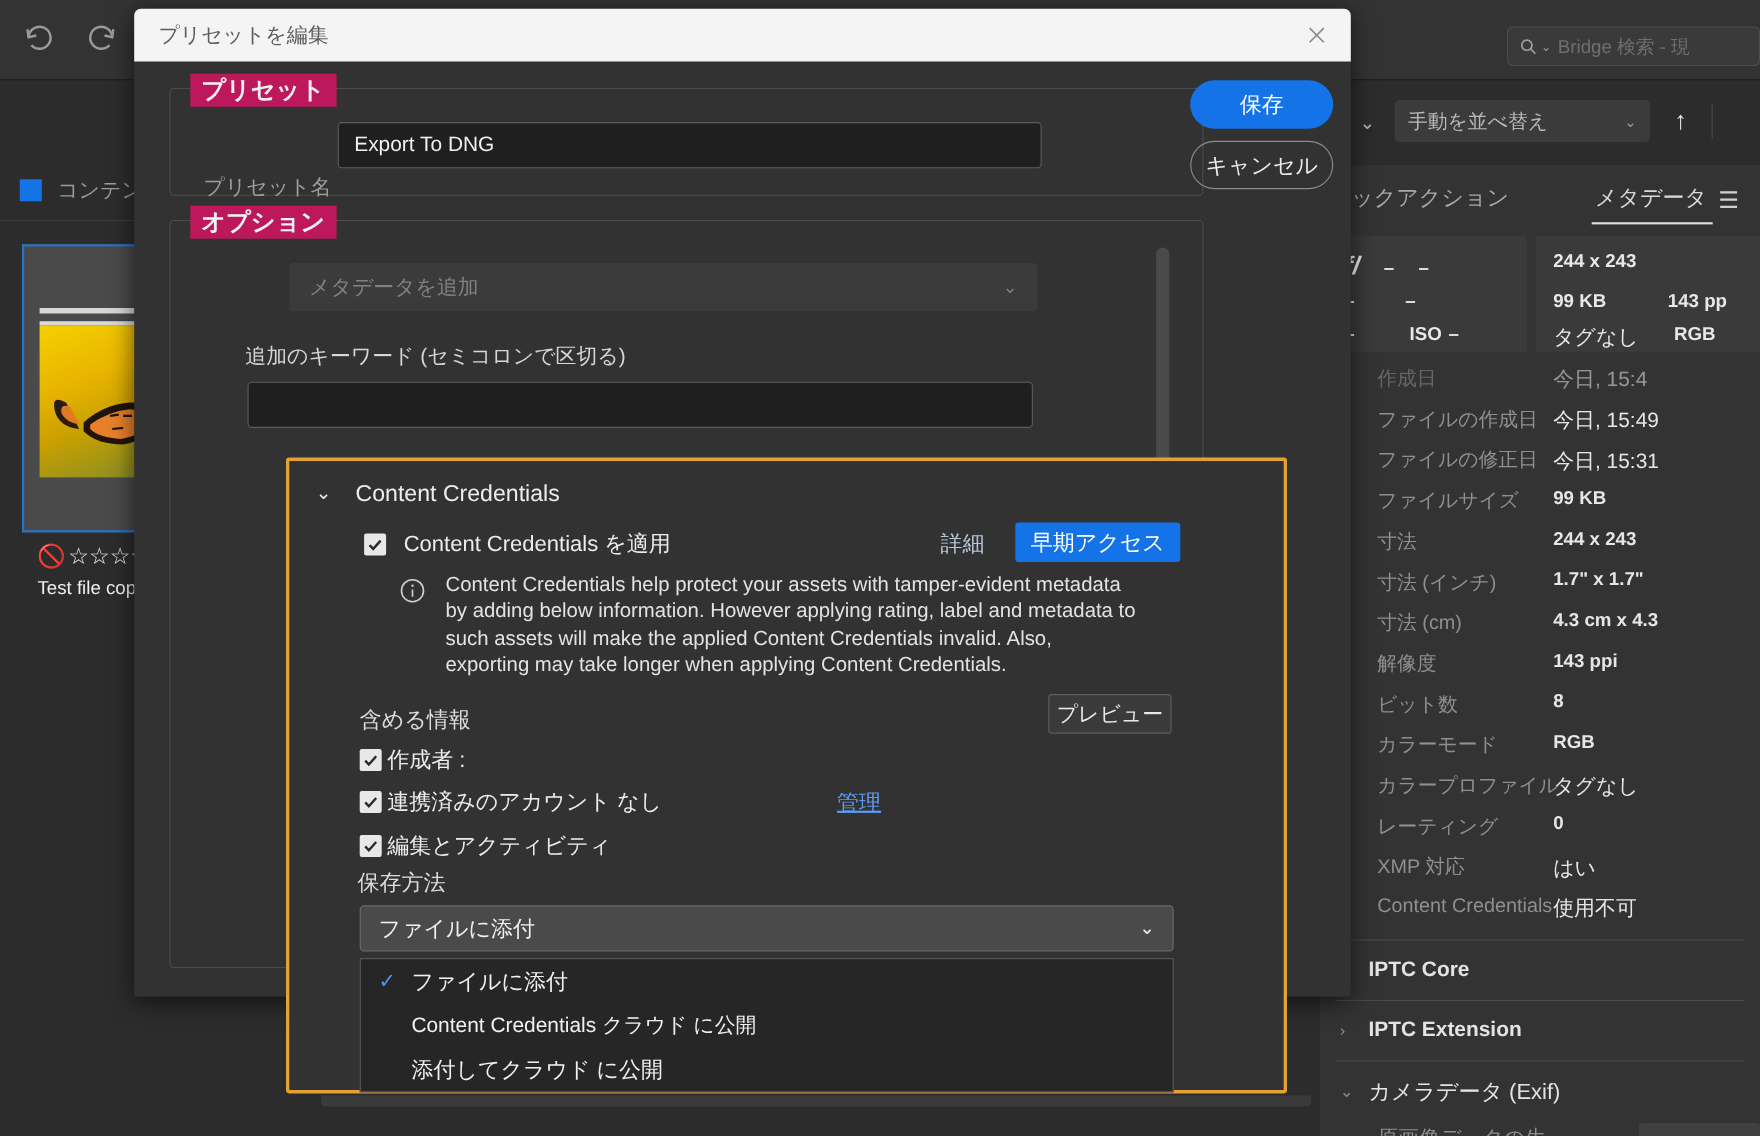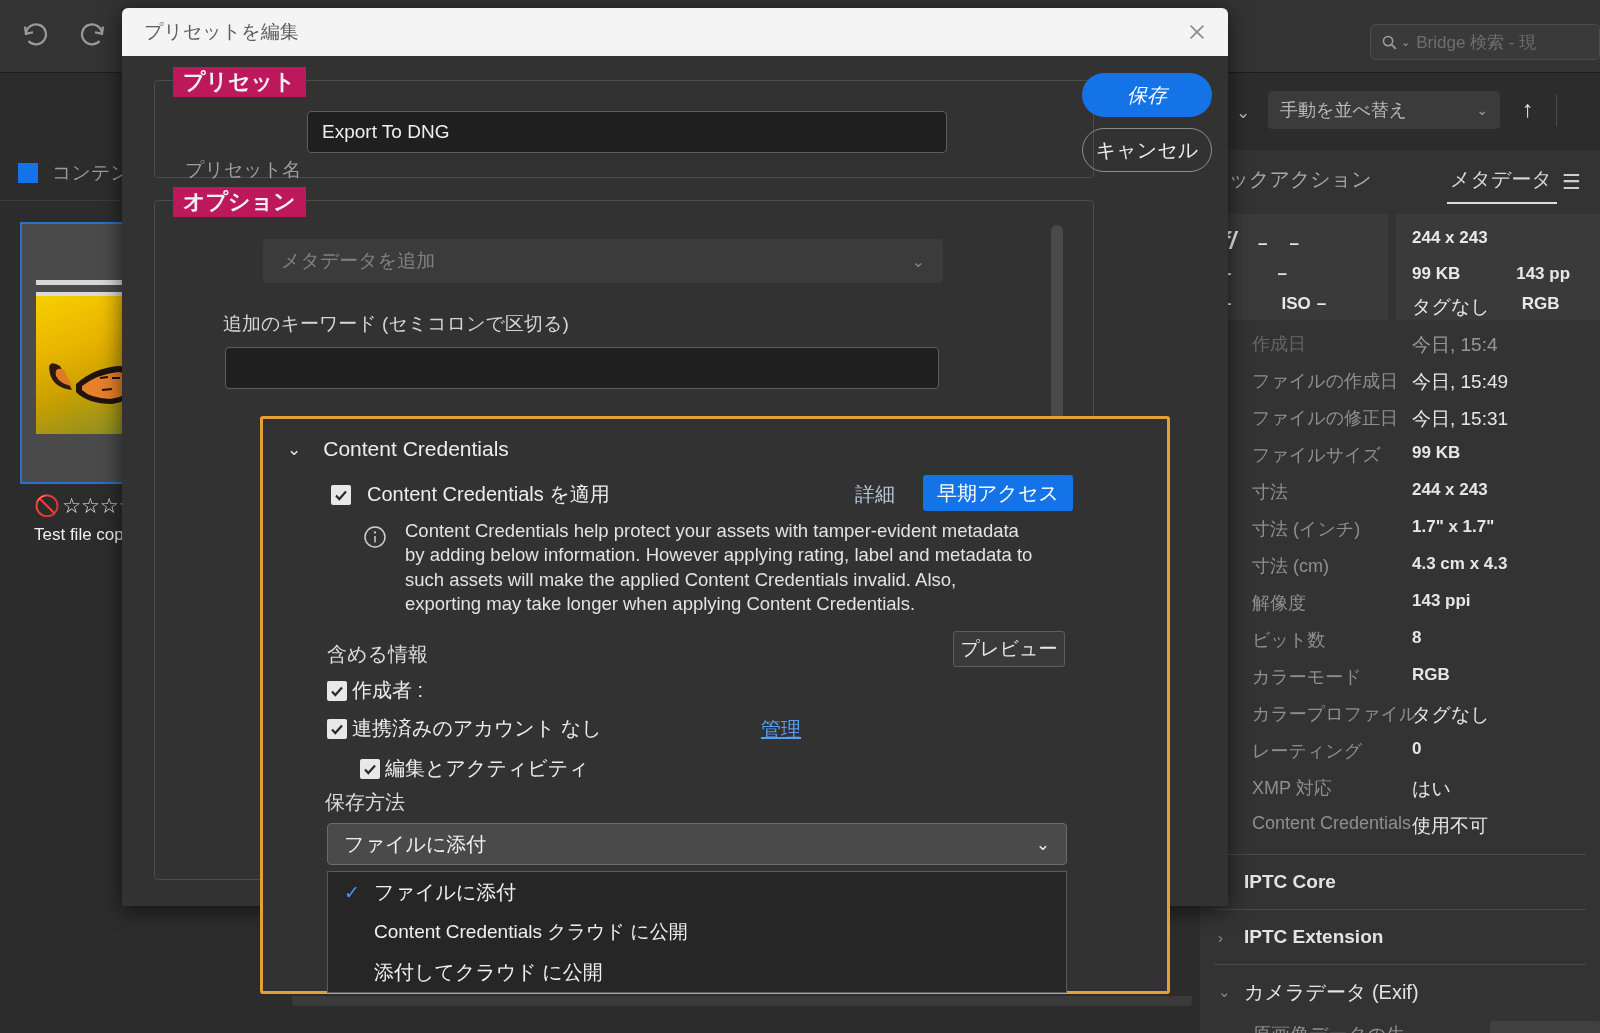"保存" .btn-save { font-style: italic -> none }
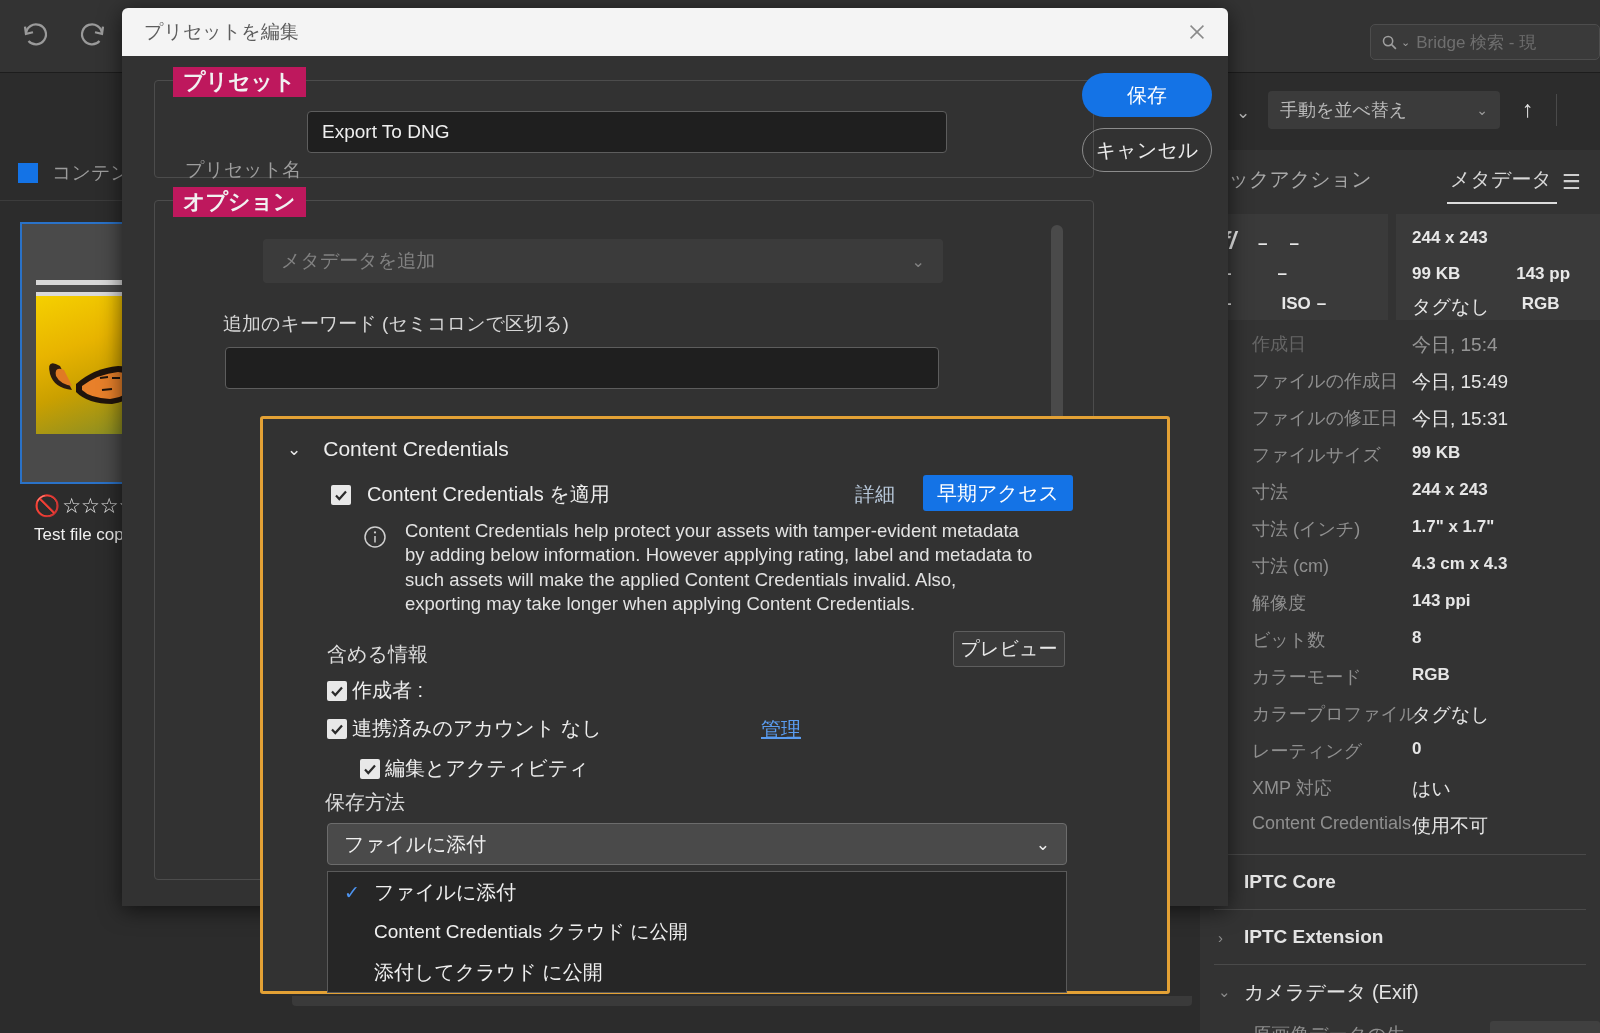"編集とアクティビティ" div.cc-chk { margin-left: 33px -> none }
